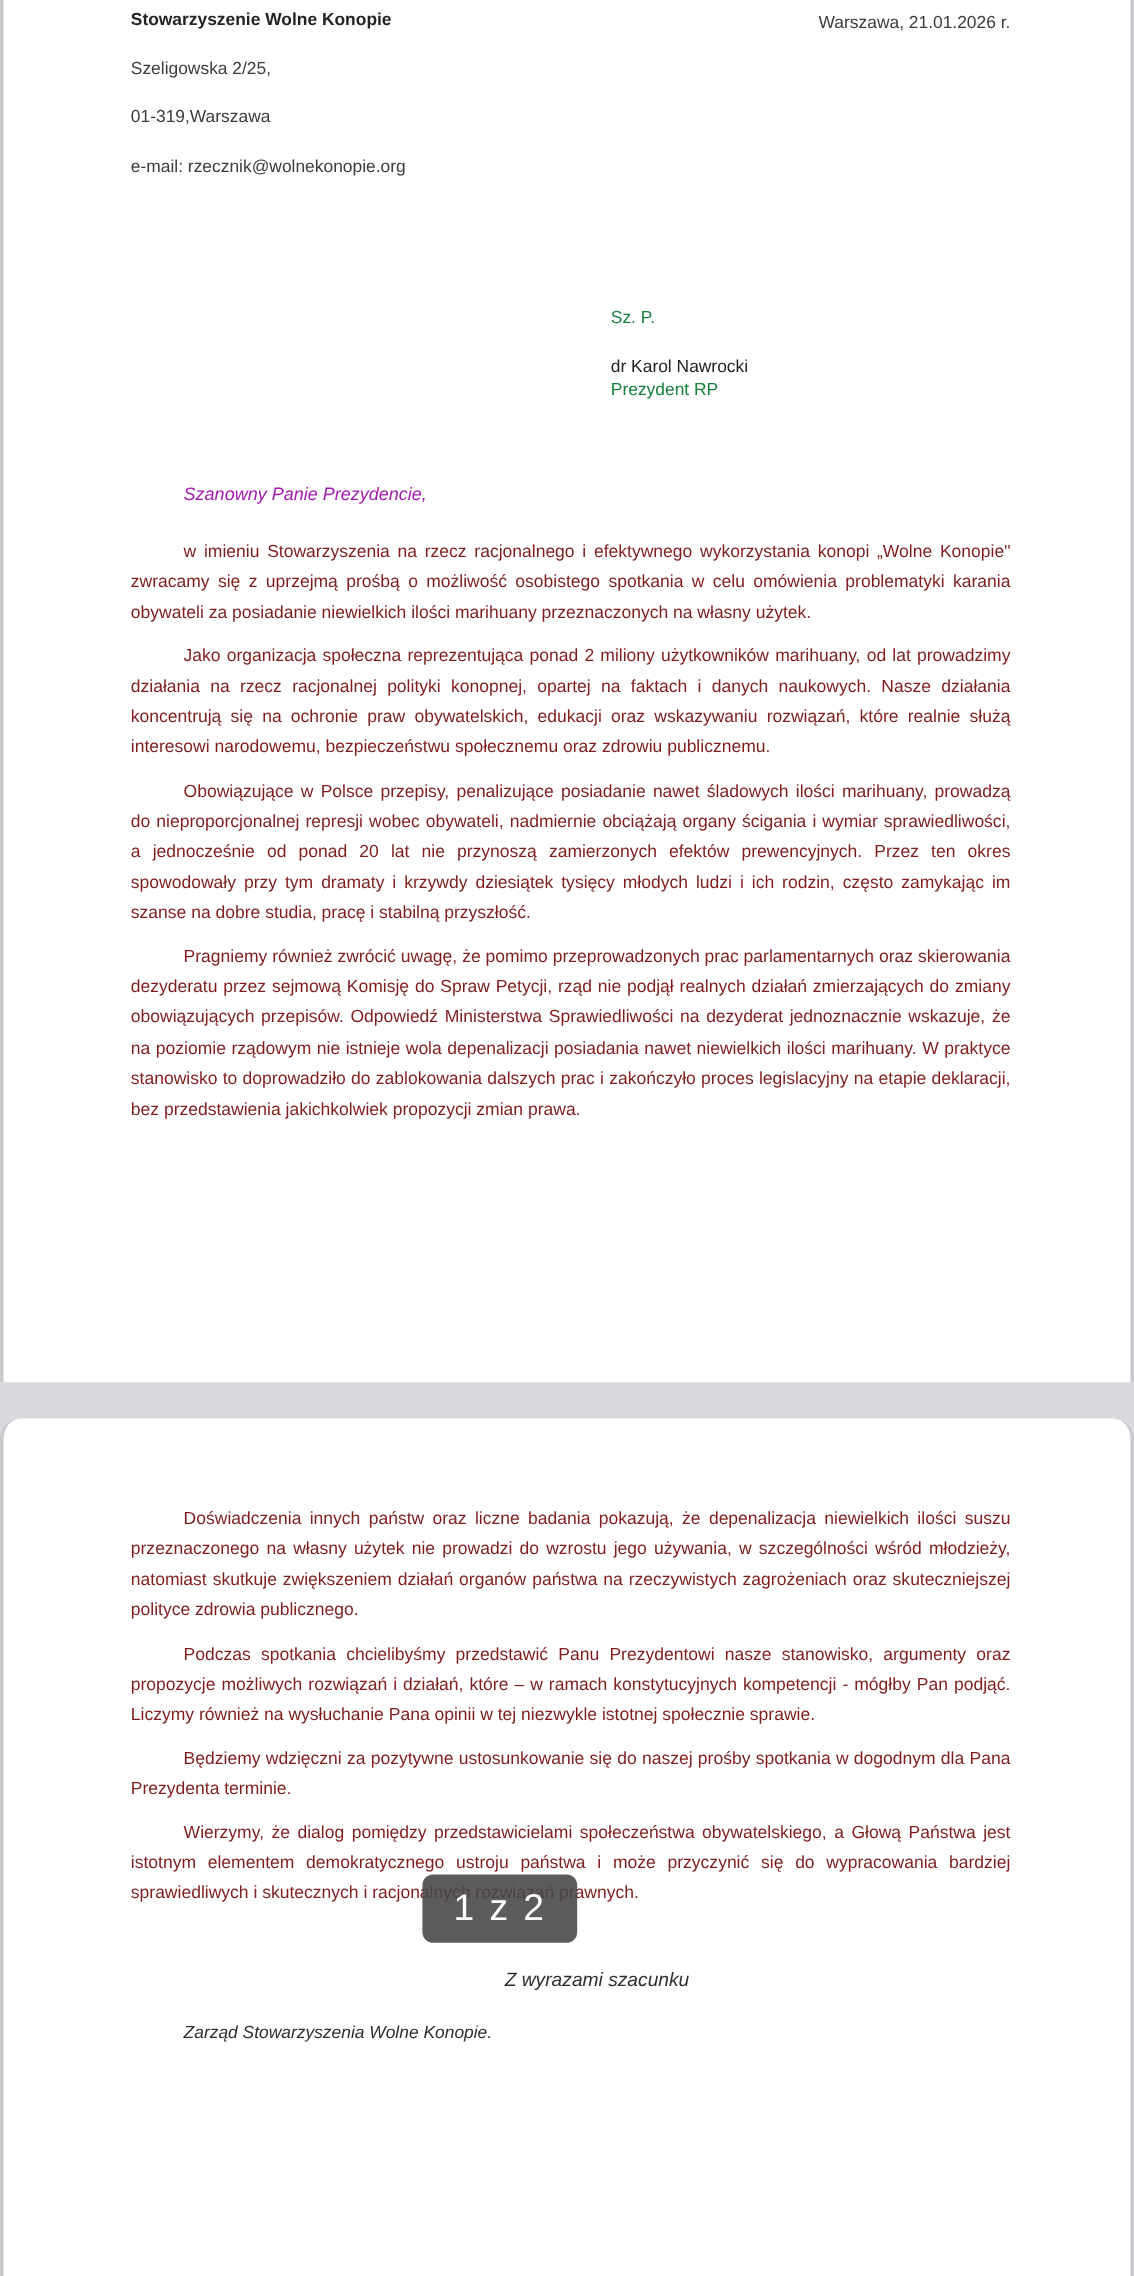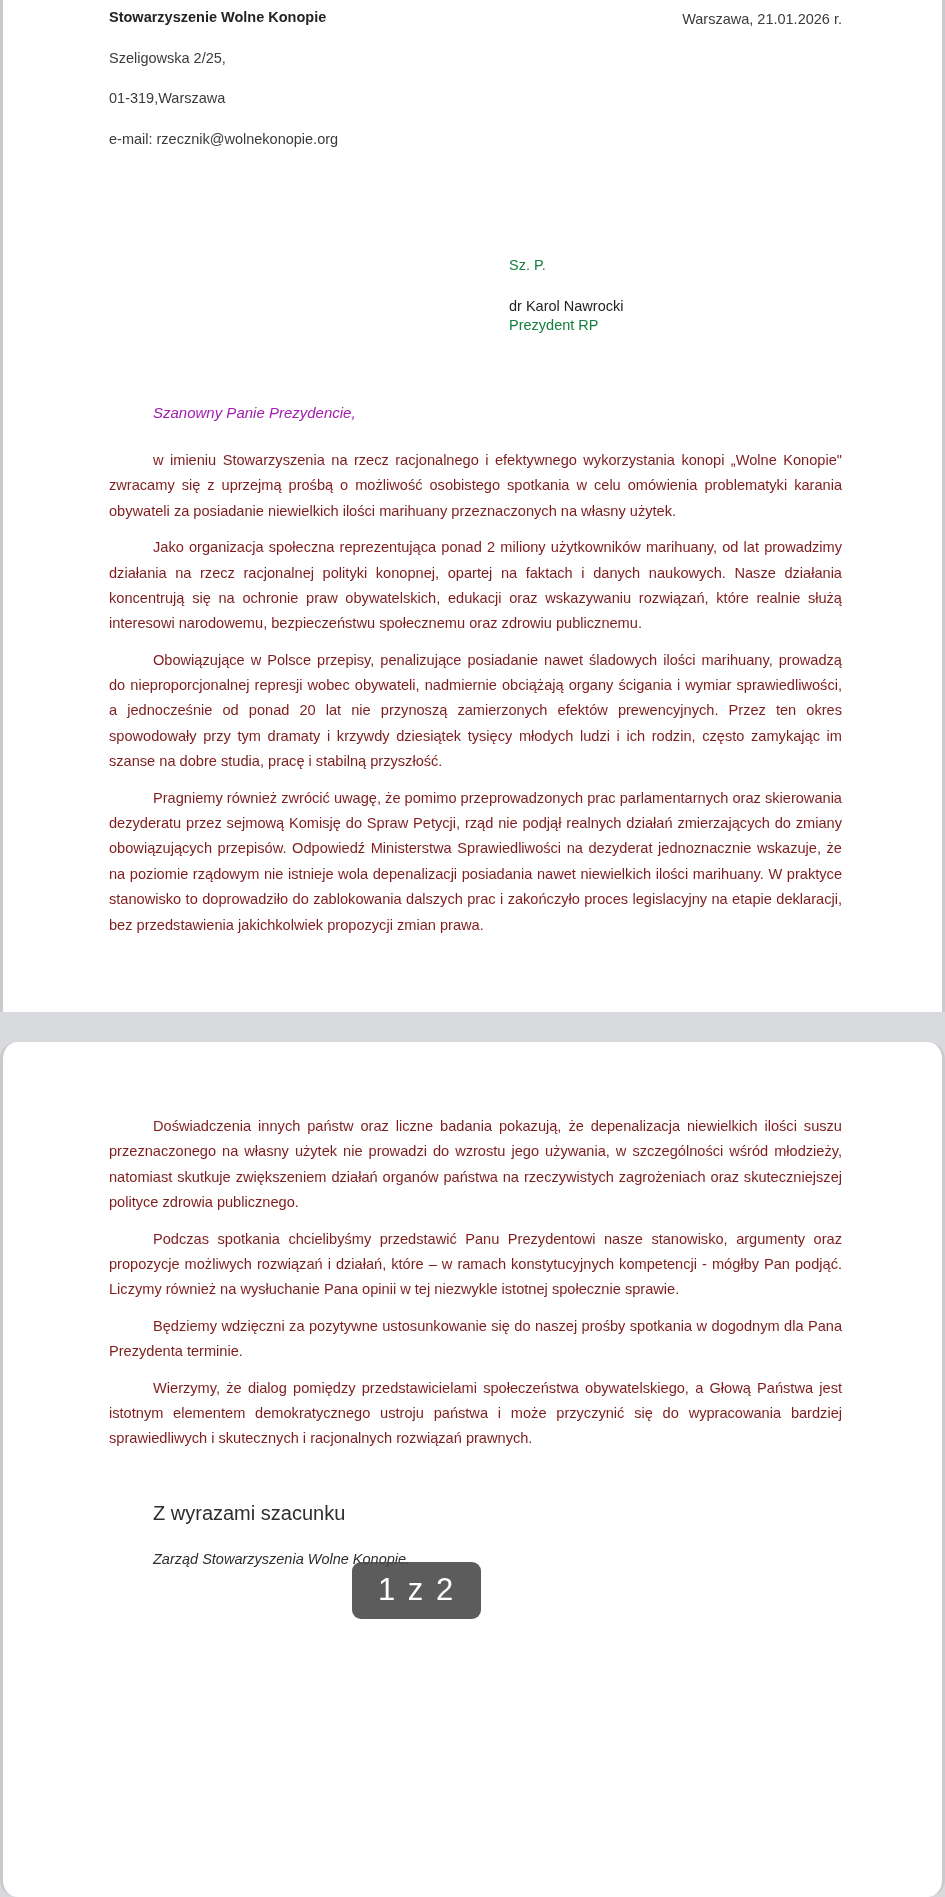"Stowarzyszenie Wolne Konopie" .page-1 { height: 1012px -> 1152px }
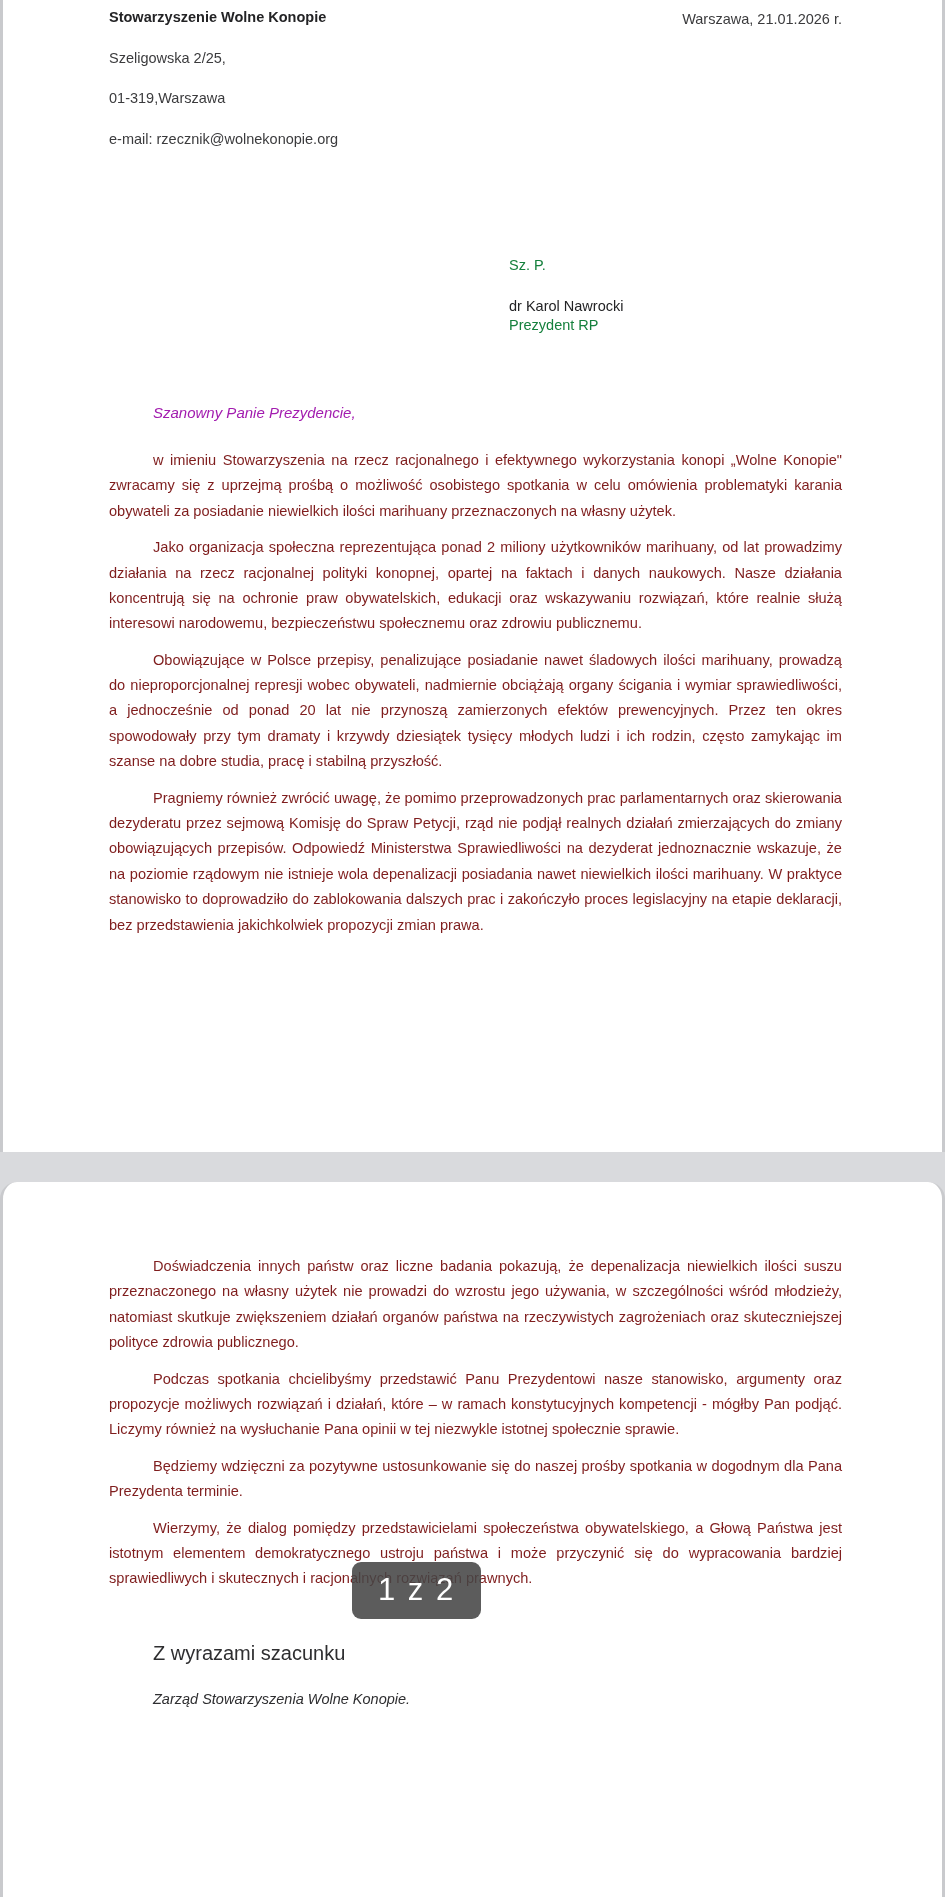"Z wyrazami szacunku" .closing { font-size: 20px -> 16px; font-style: none -> italic; text-align: none -> center }
